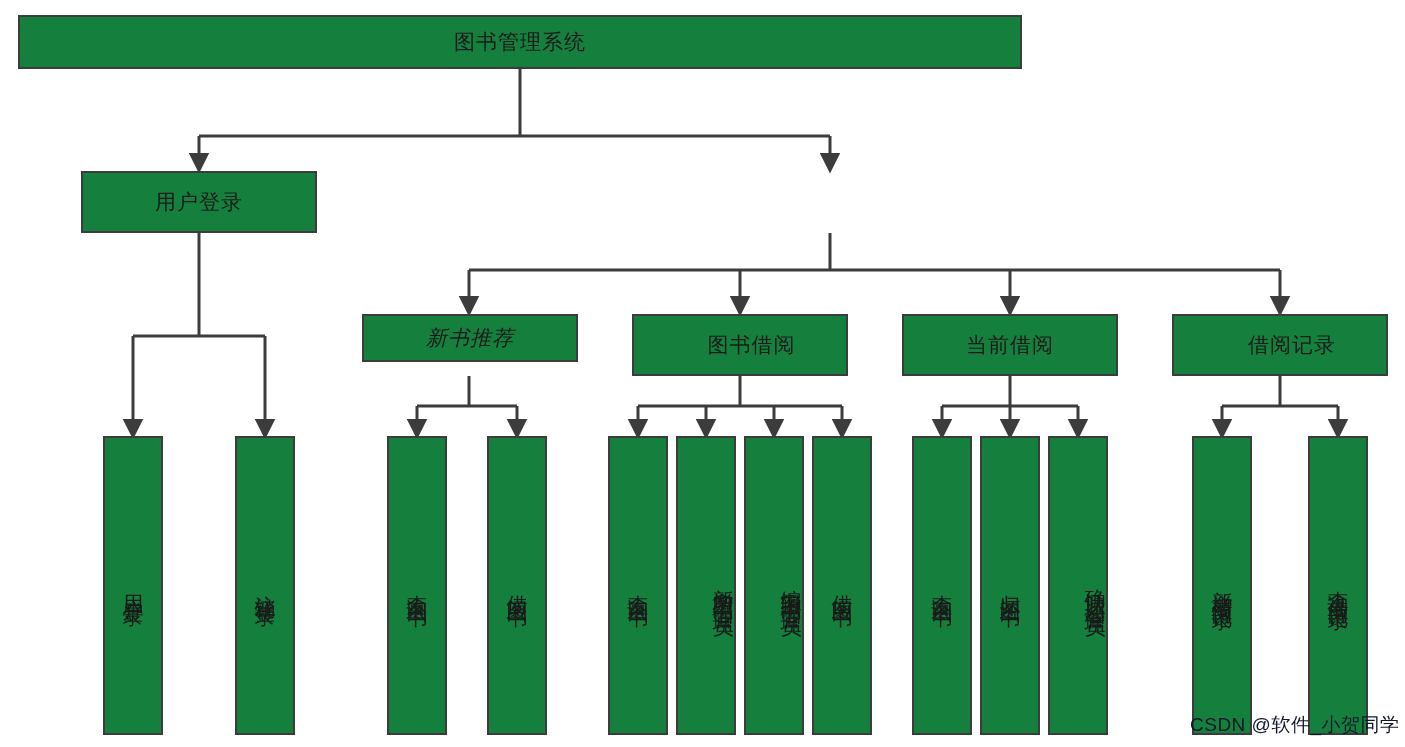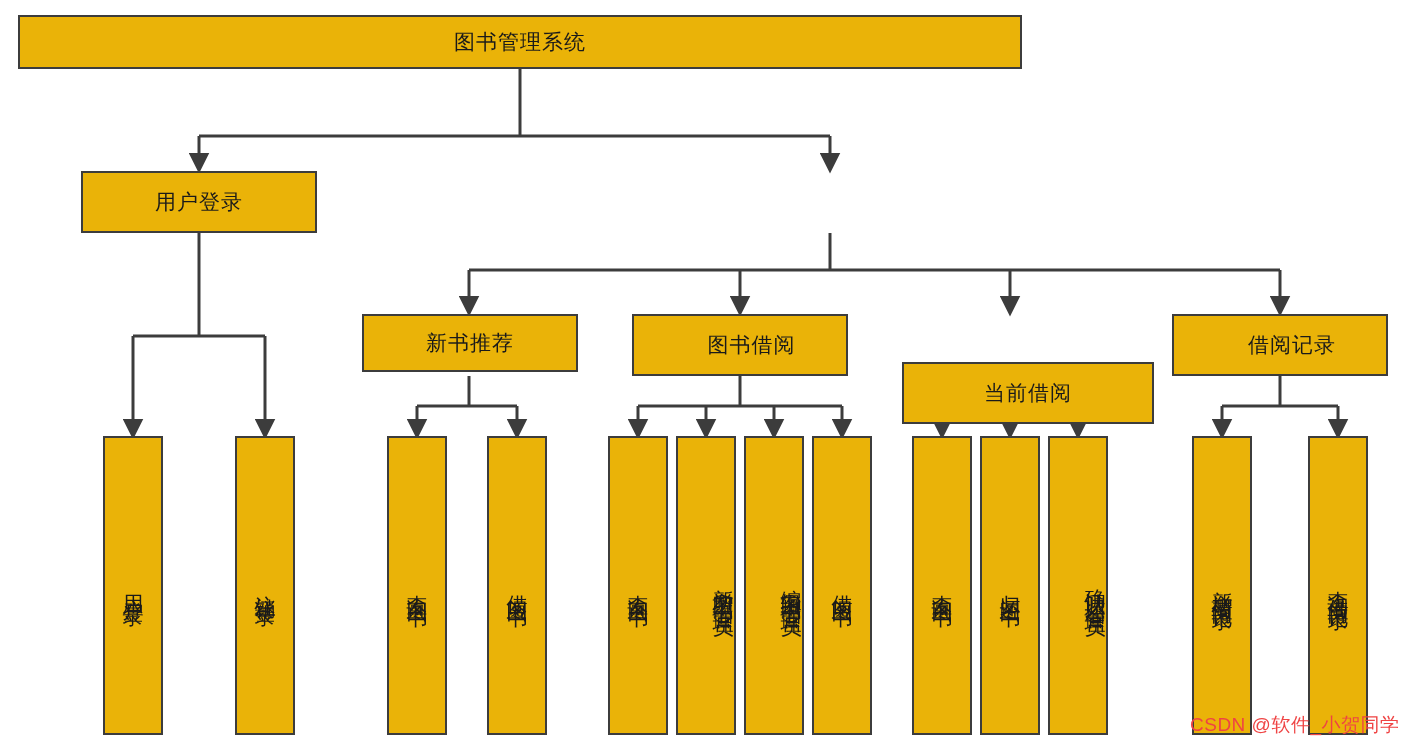"图书管理系统" .node { background: #eab308 -> #15803d }
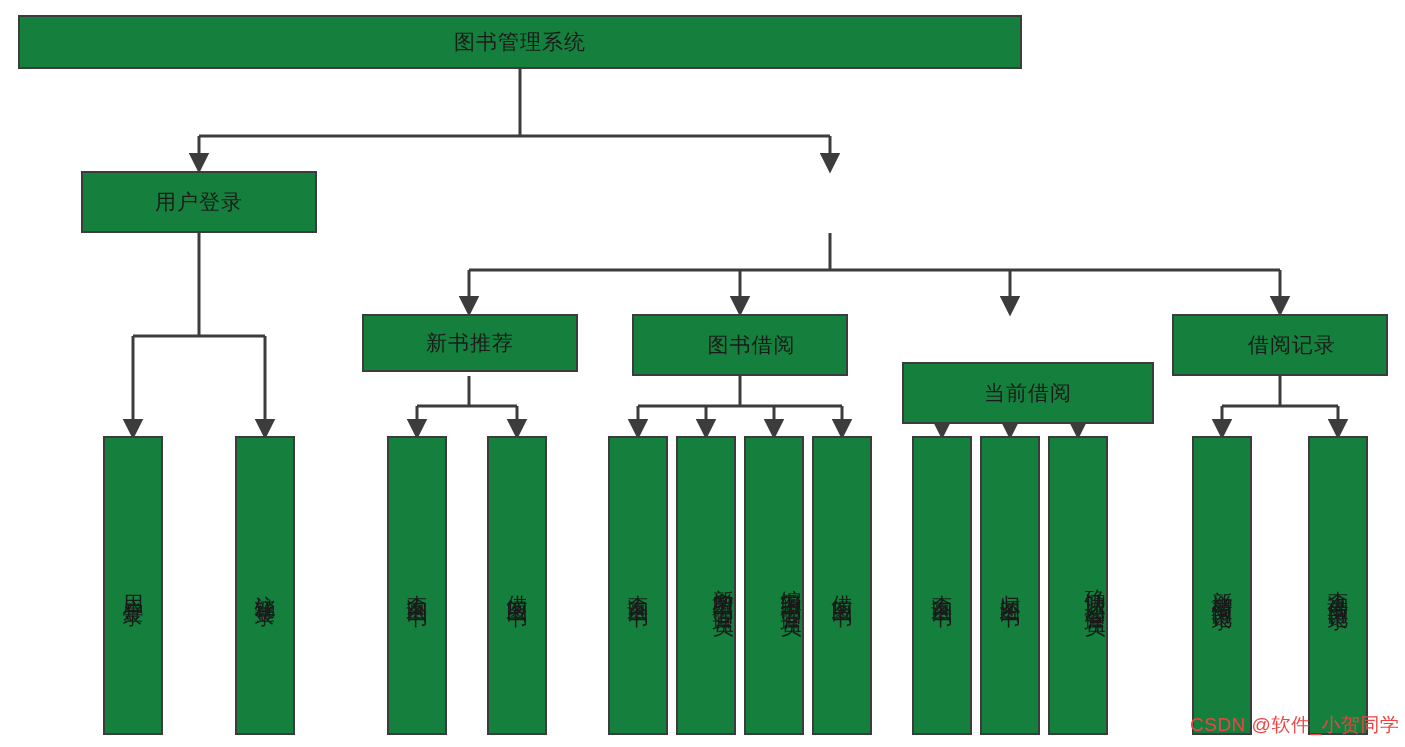"新书推荐" div.node { font-style: none -> italic; height: 58px -> 48px }
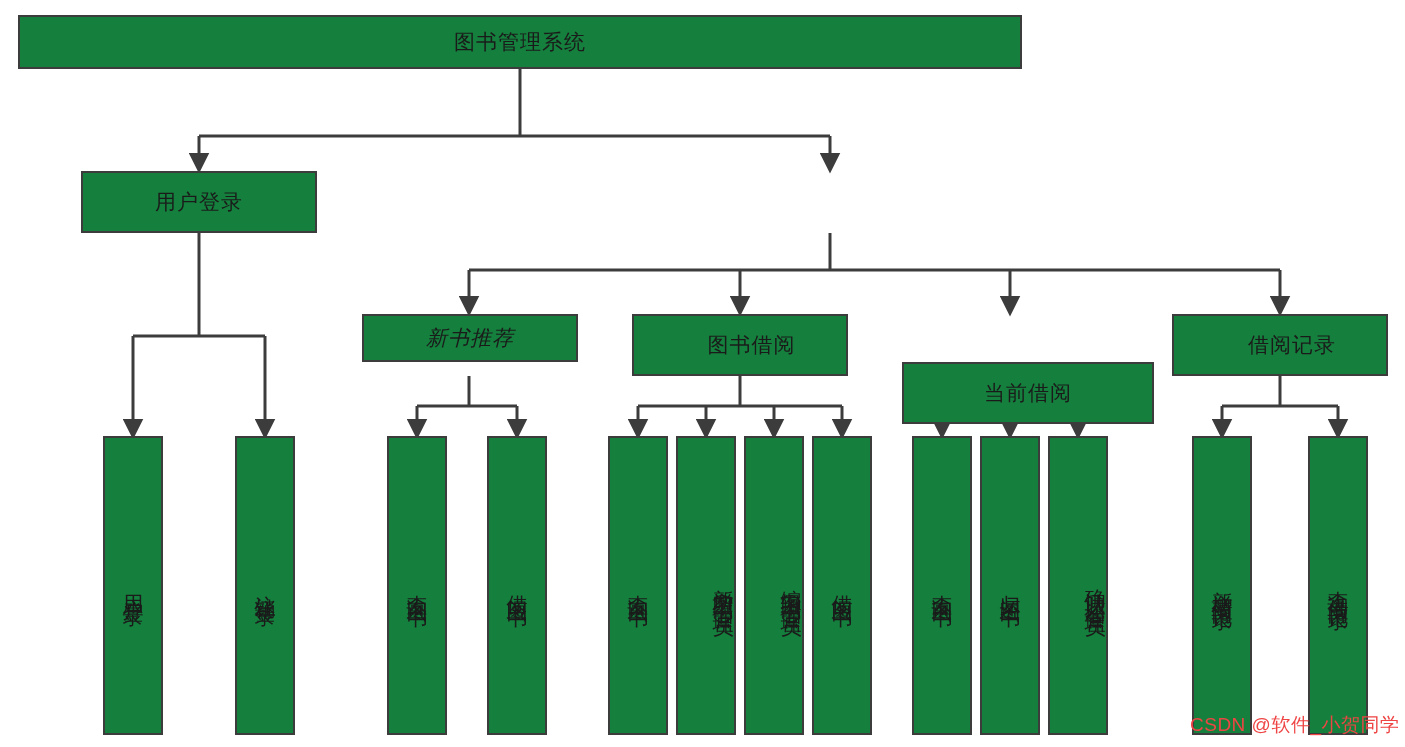"当前借阅" div.node { margin-top: 48px -> none; width: 252px -> 216px }
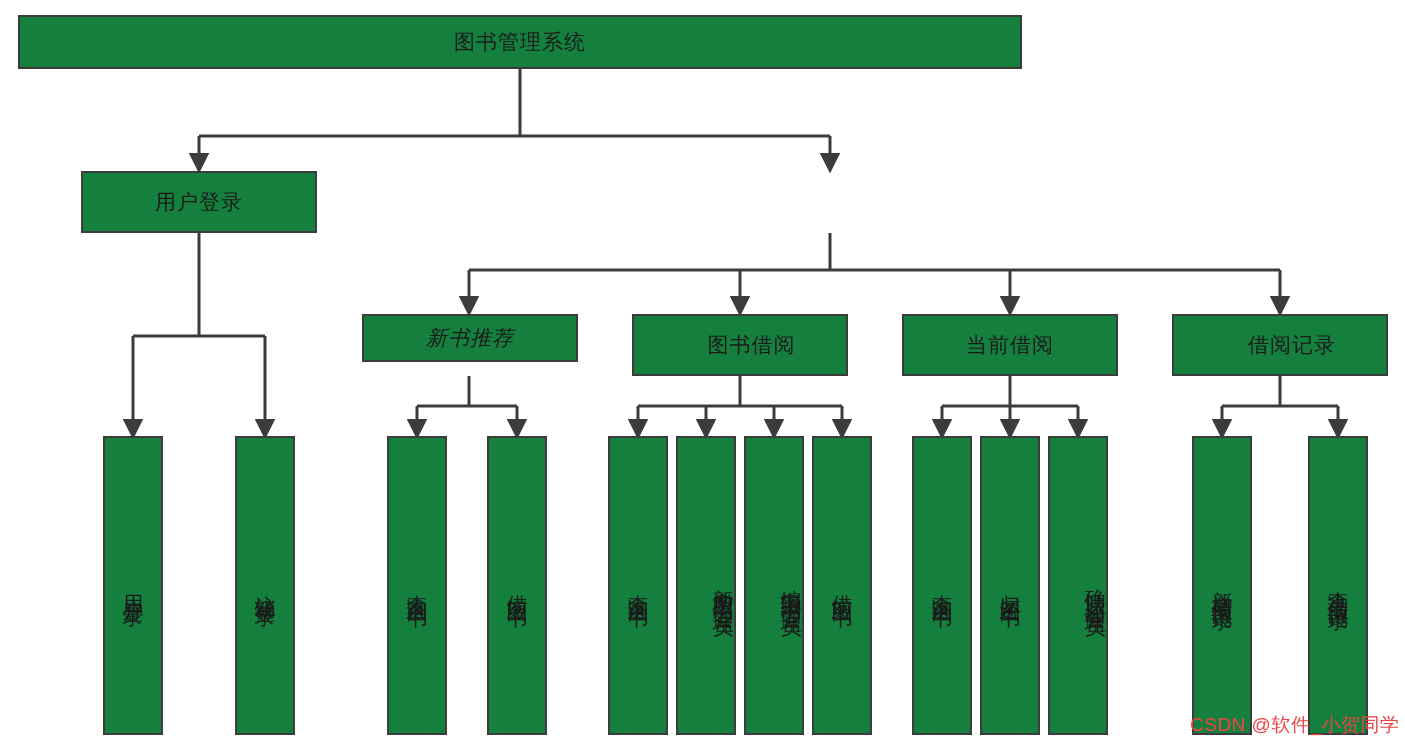"CSDN @软件_小贺同学" .watermark { color: #ef4444 -> #0f172a }
